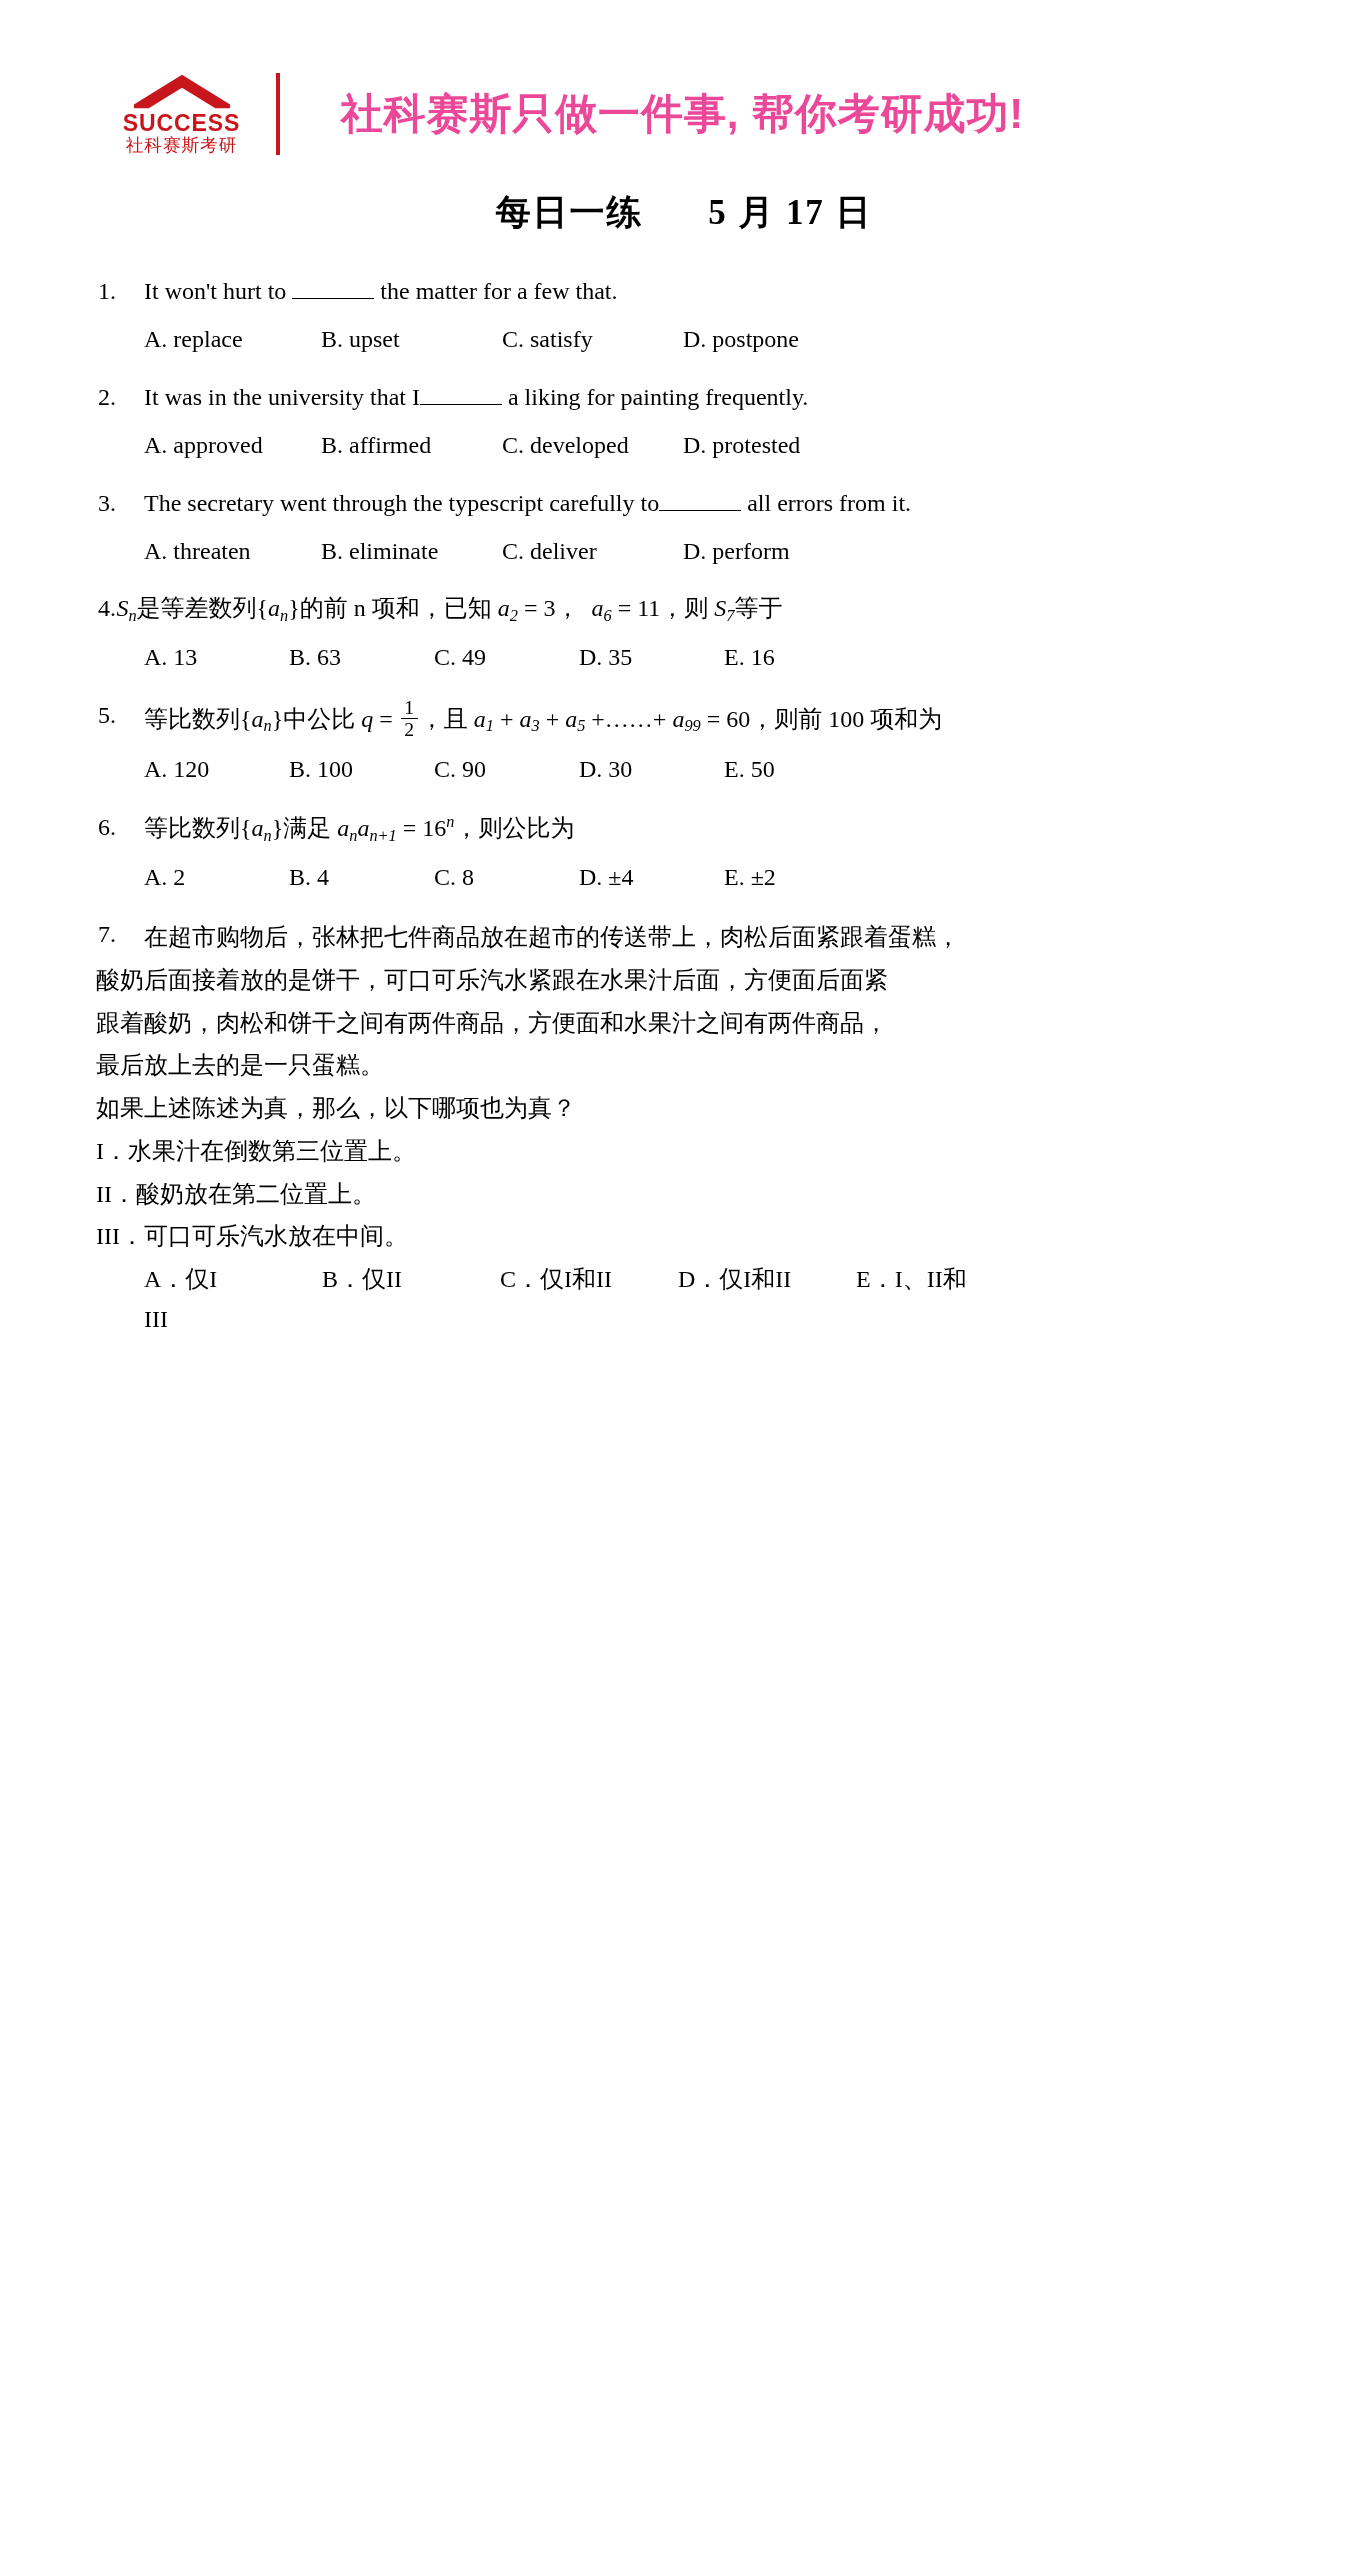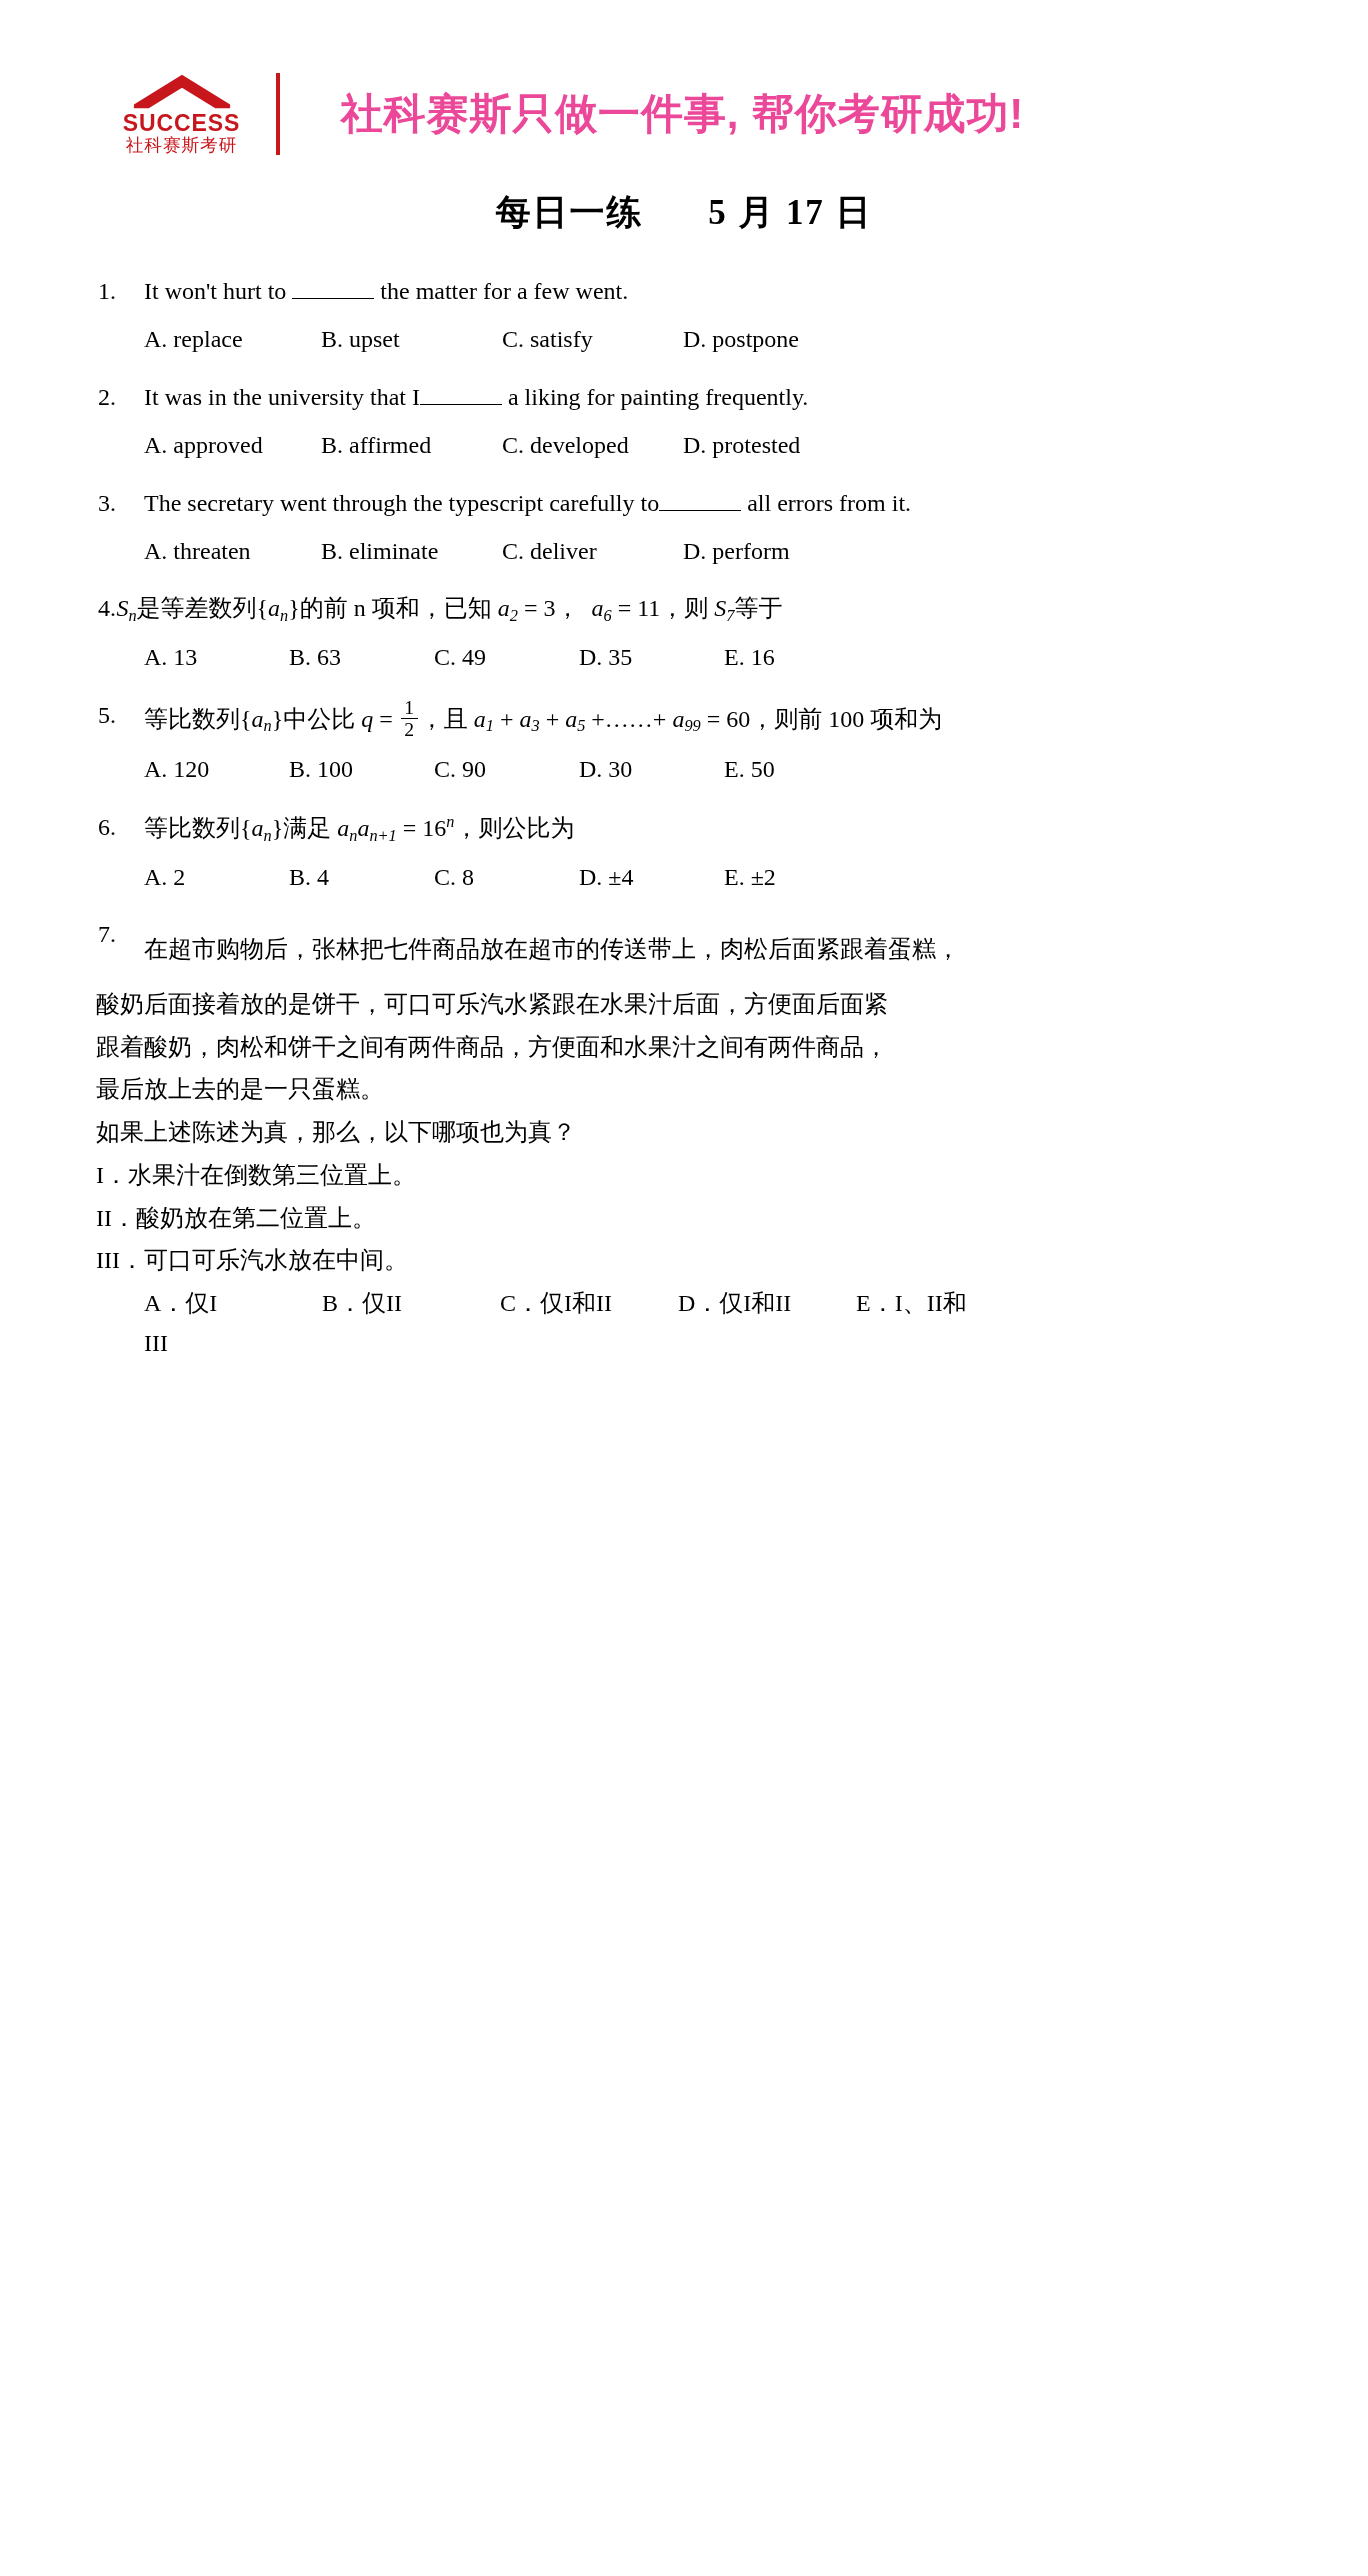"the matter for a few" span { text: went -> that }
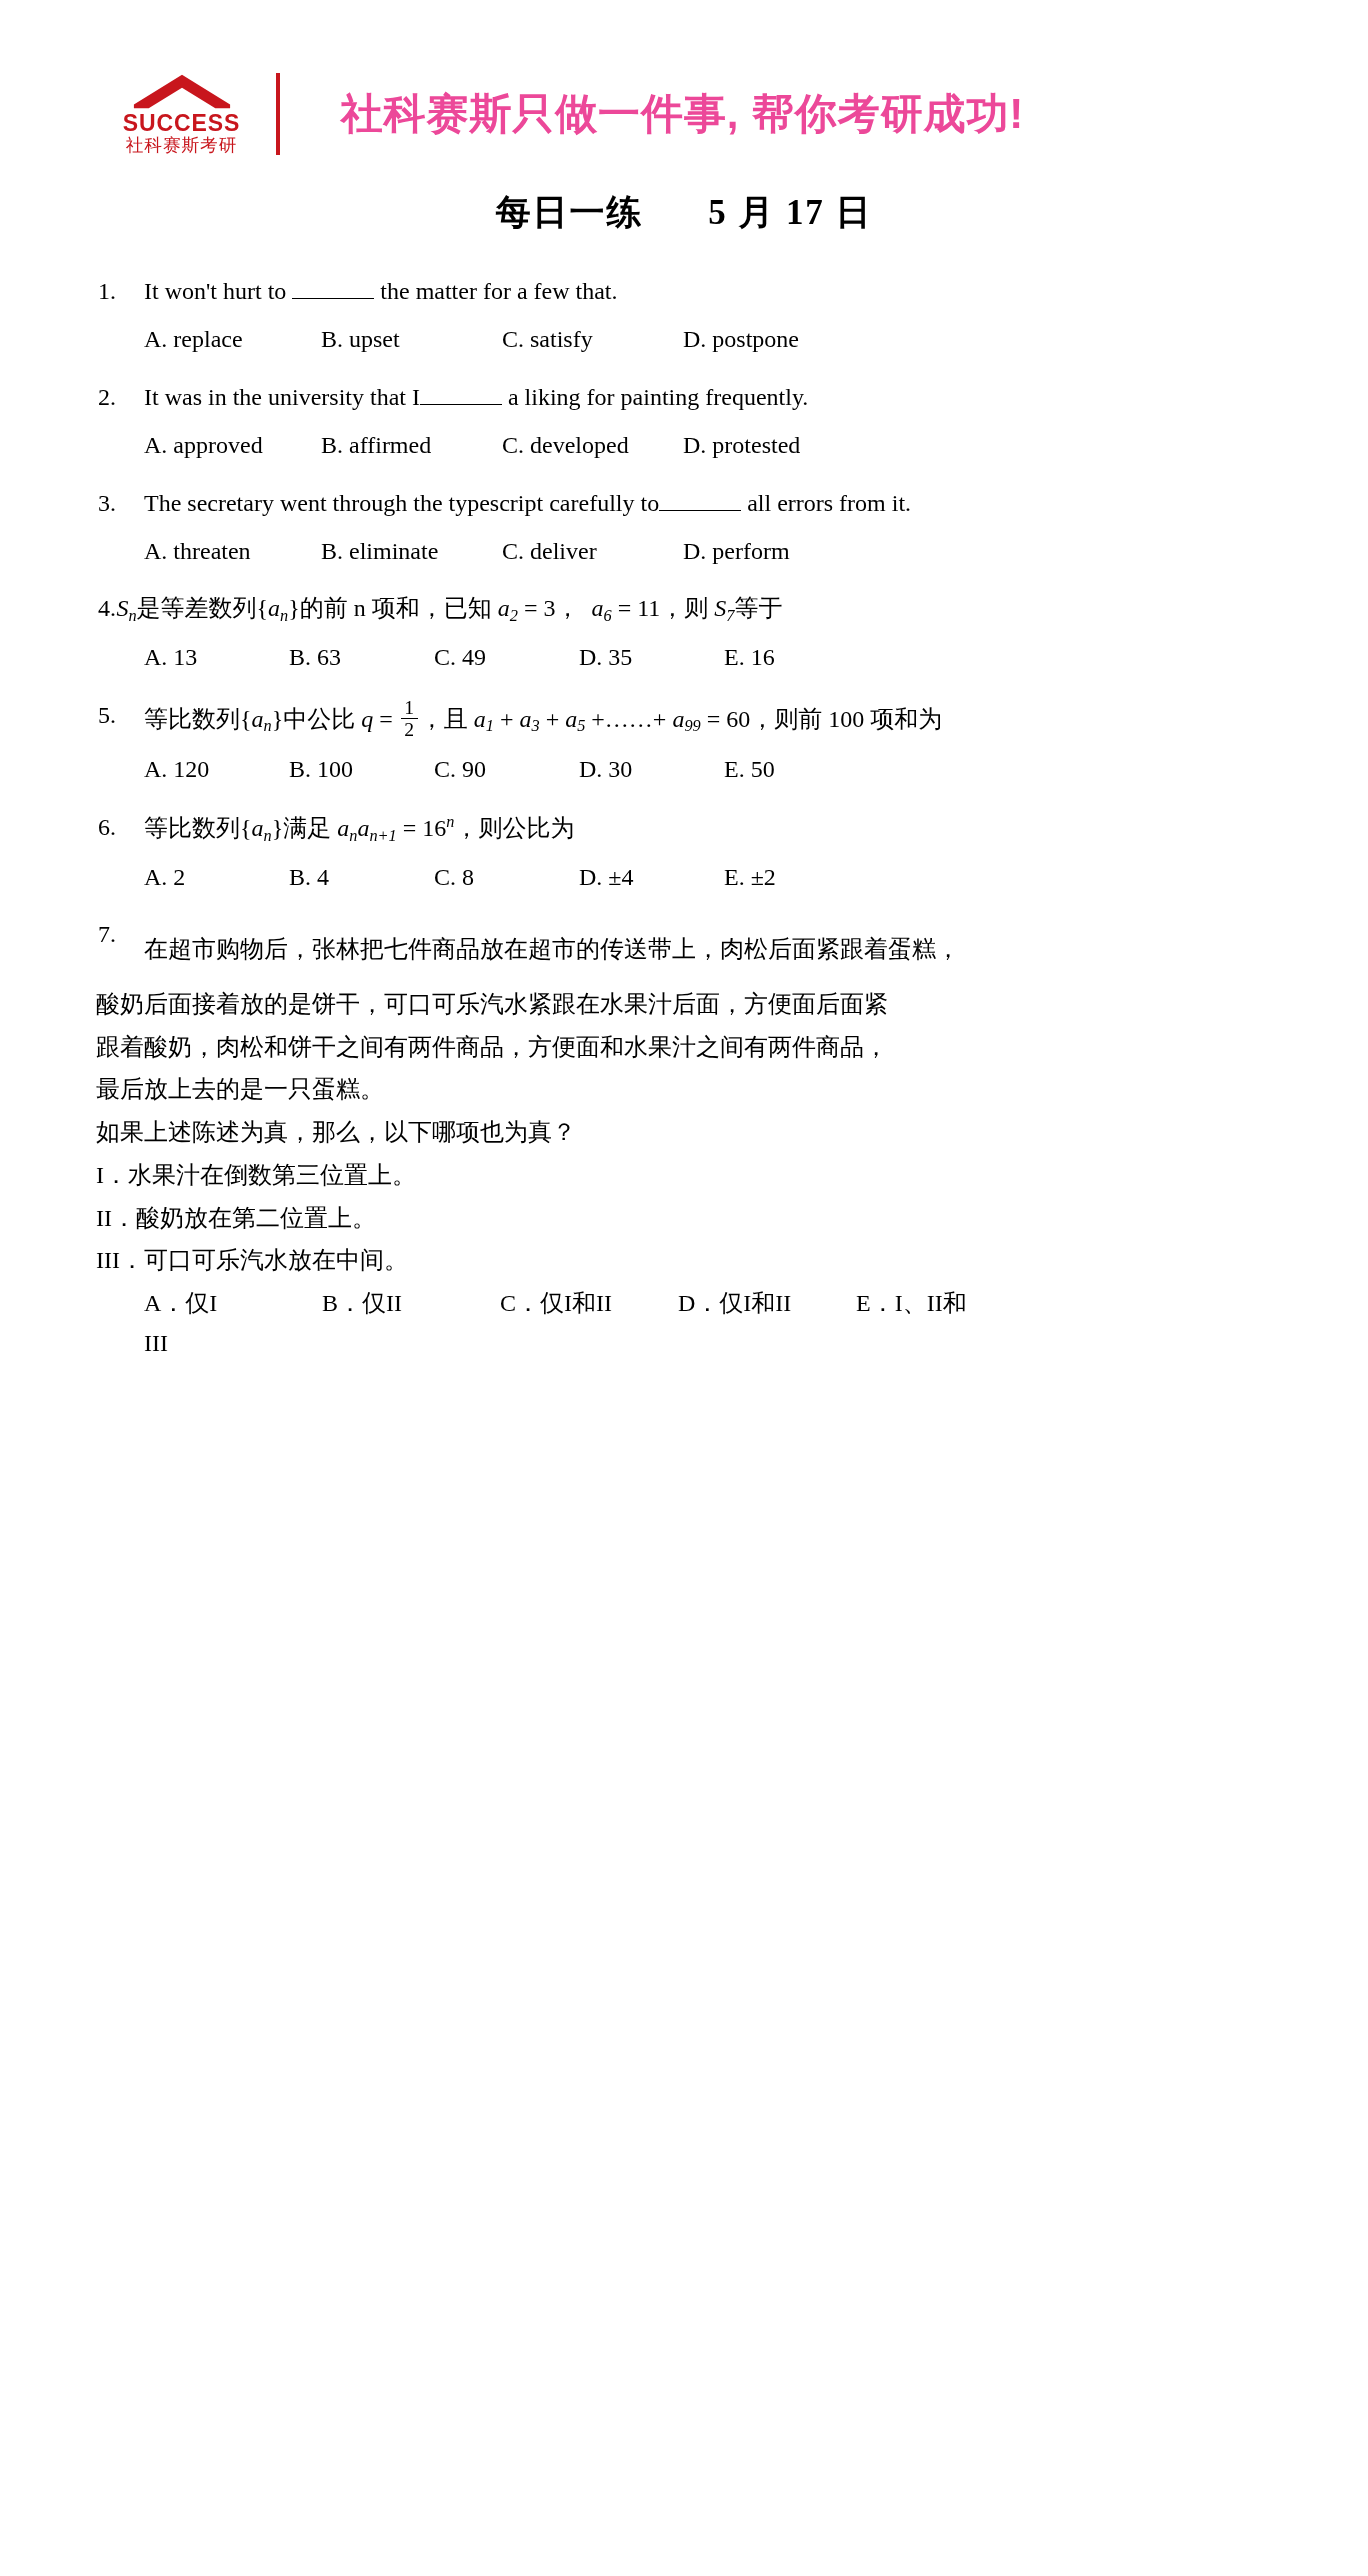"在超市购物后，张林把七件商品放在超市的传送带上，肉松后面紧跟着蛋糕，" .q7-body { margin-top: 12px -> none }
